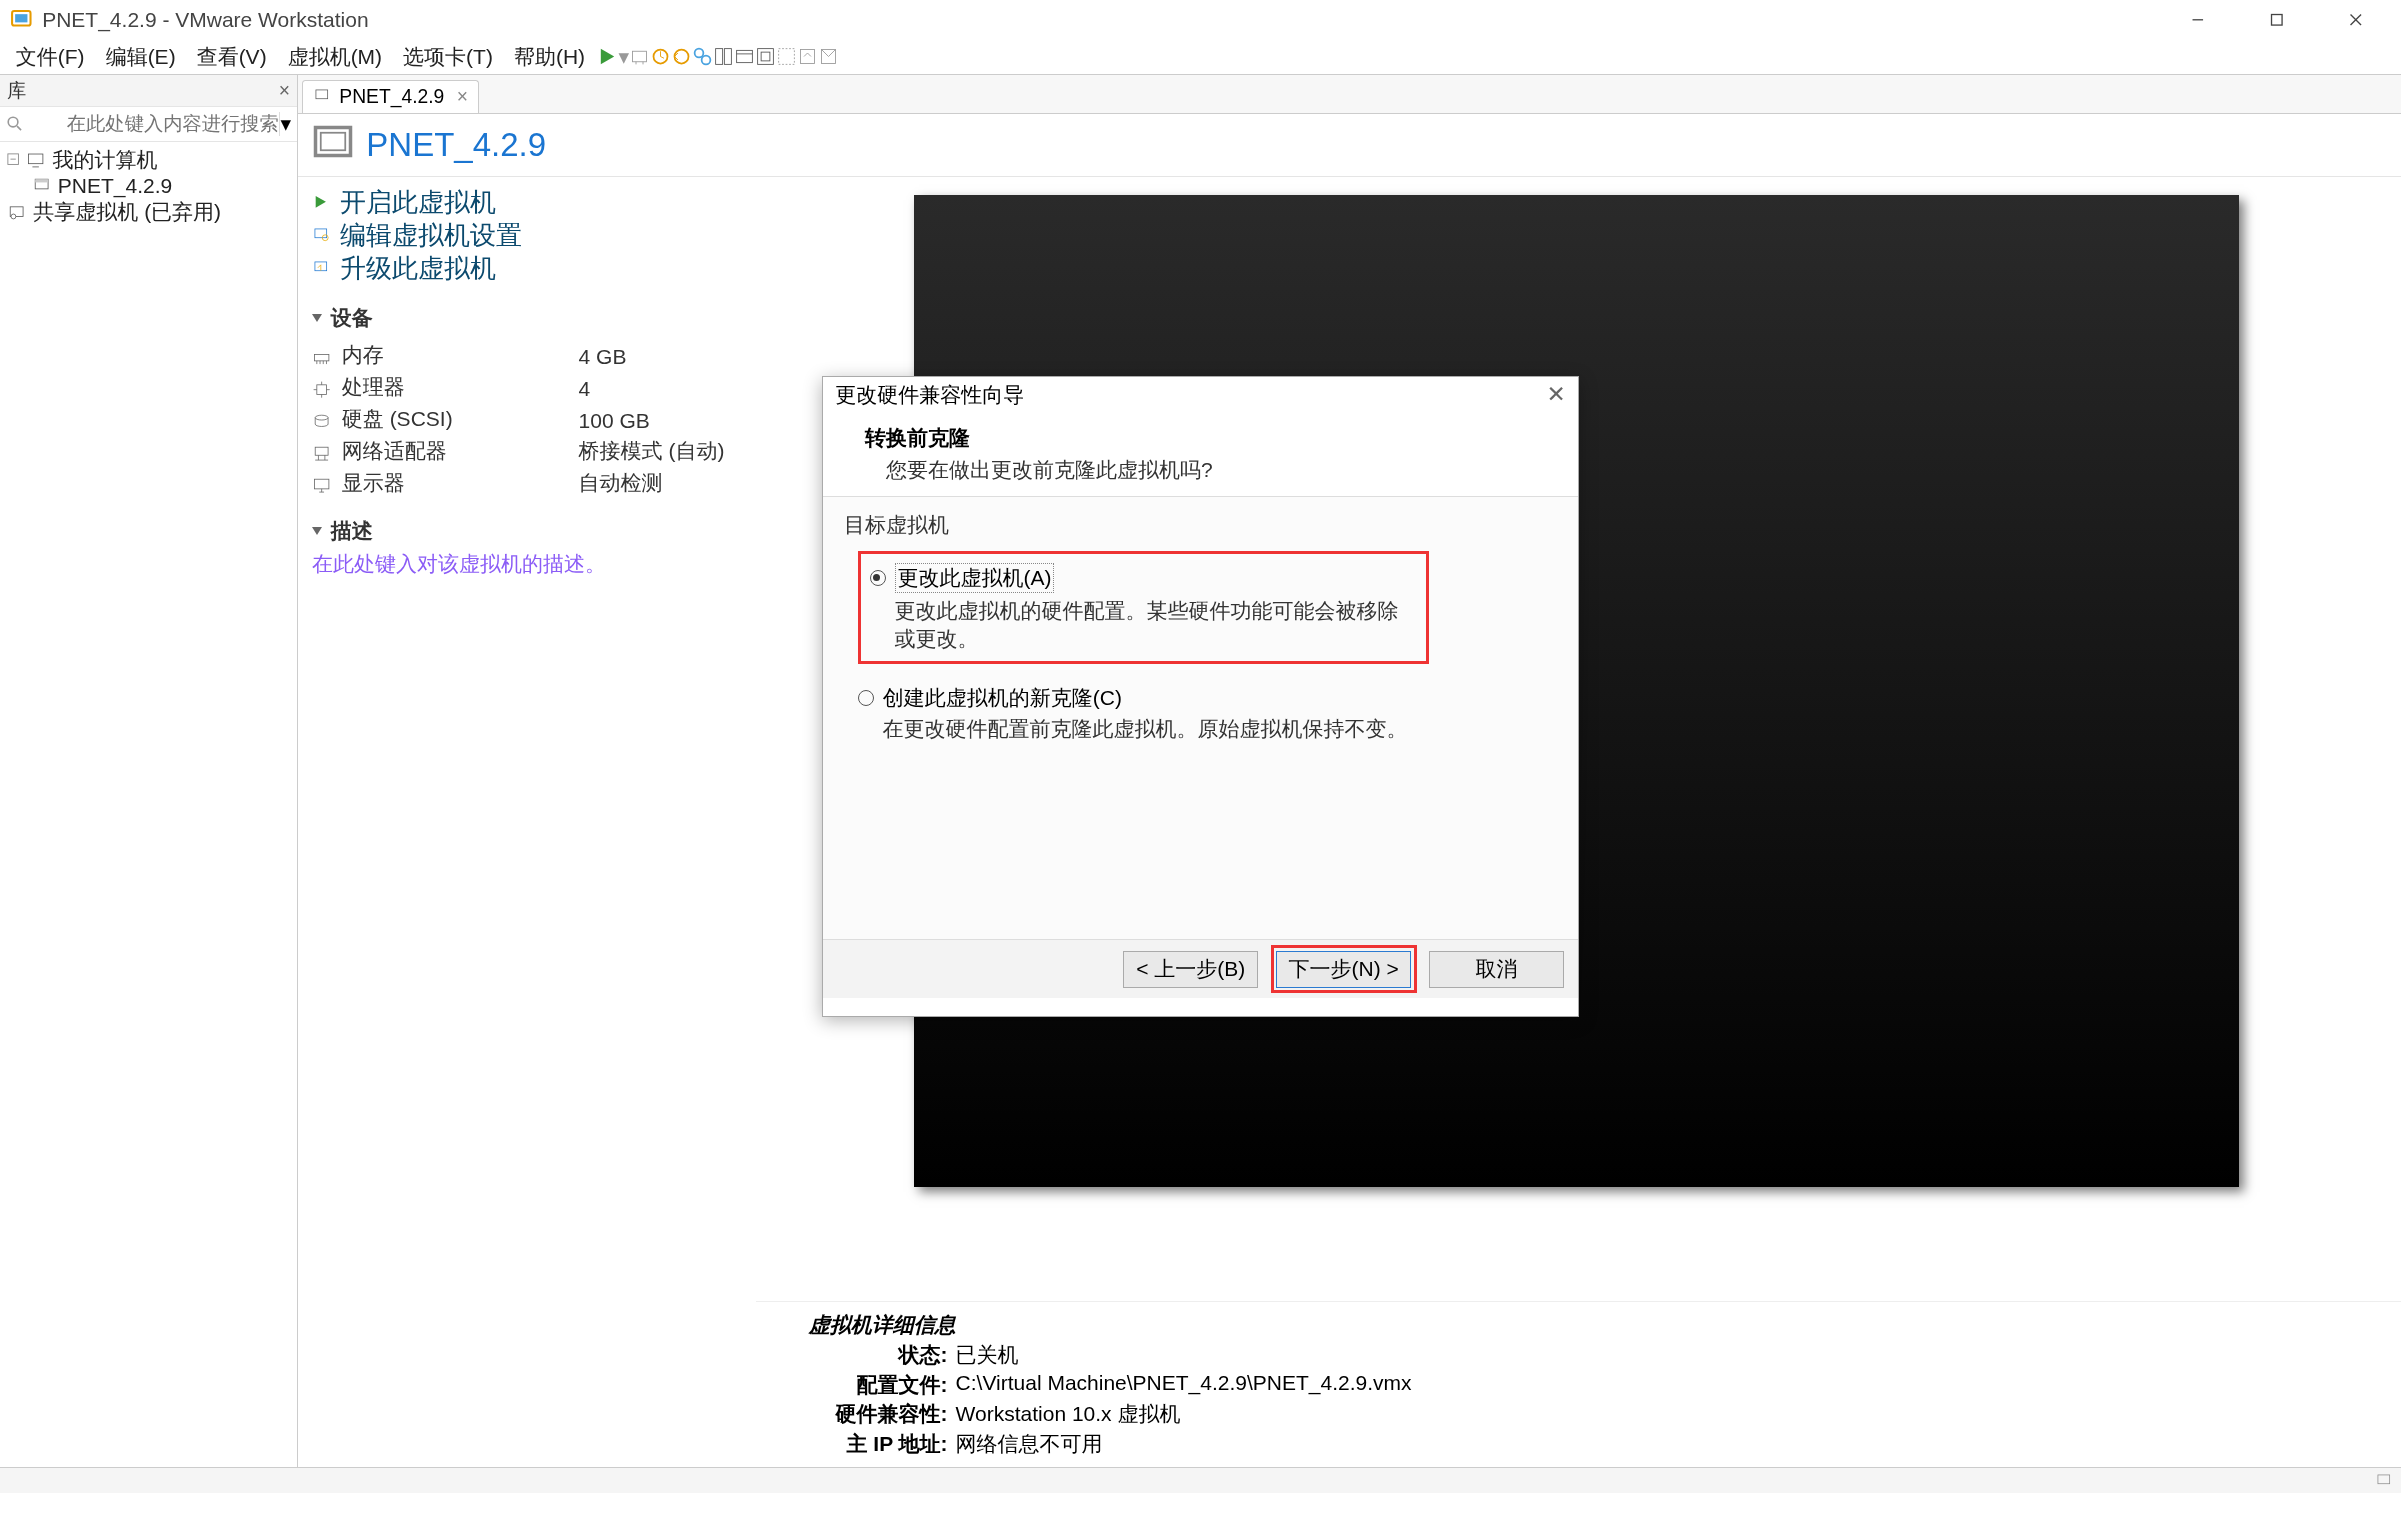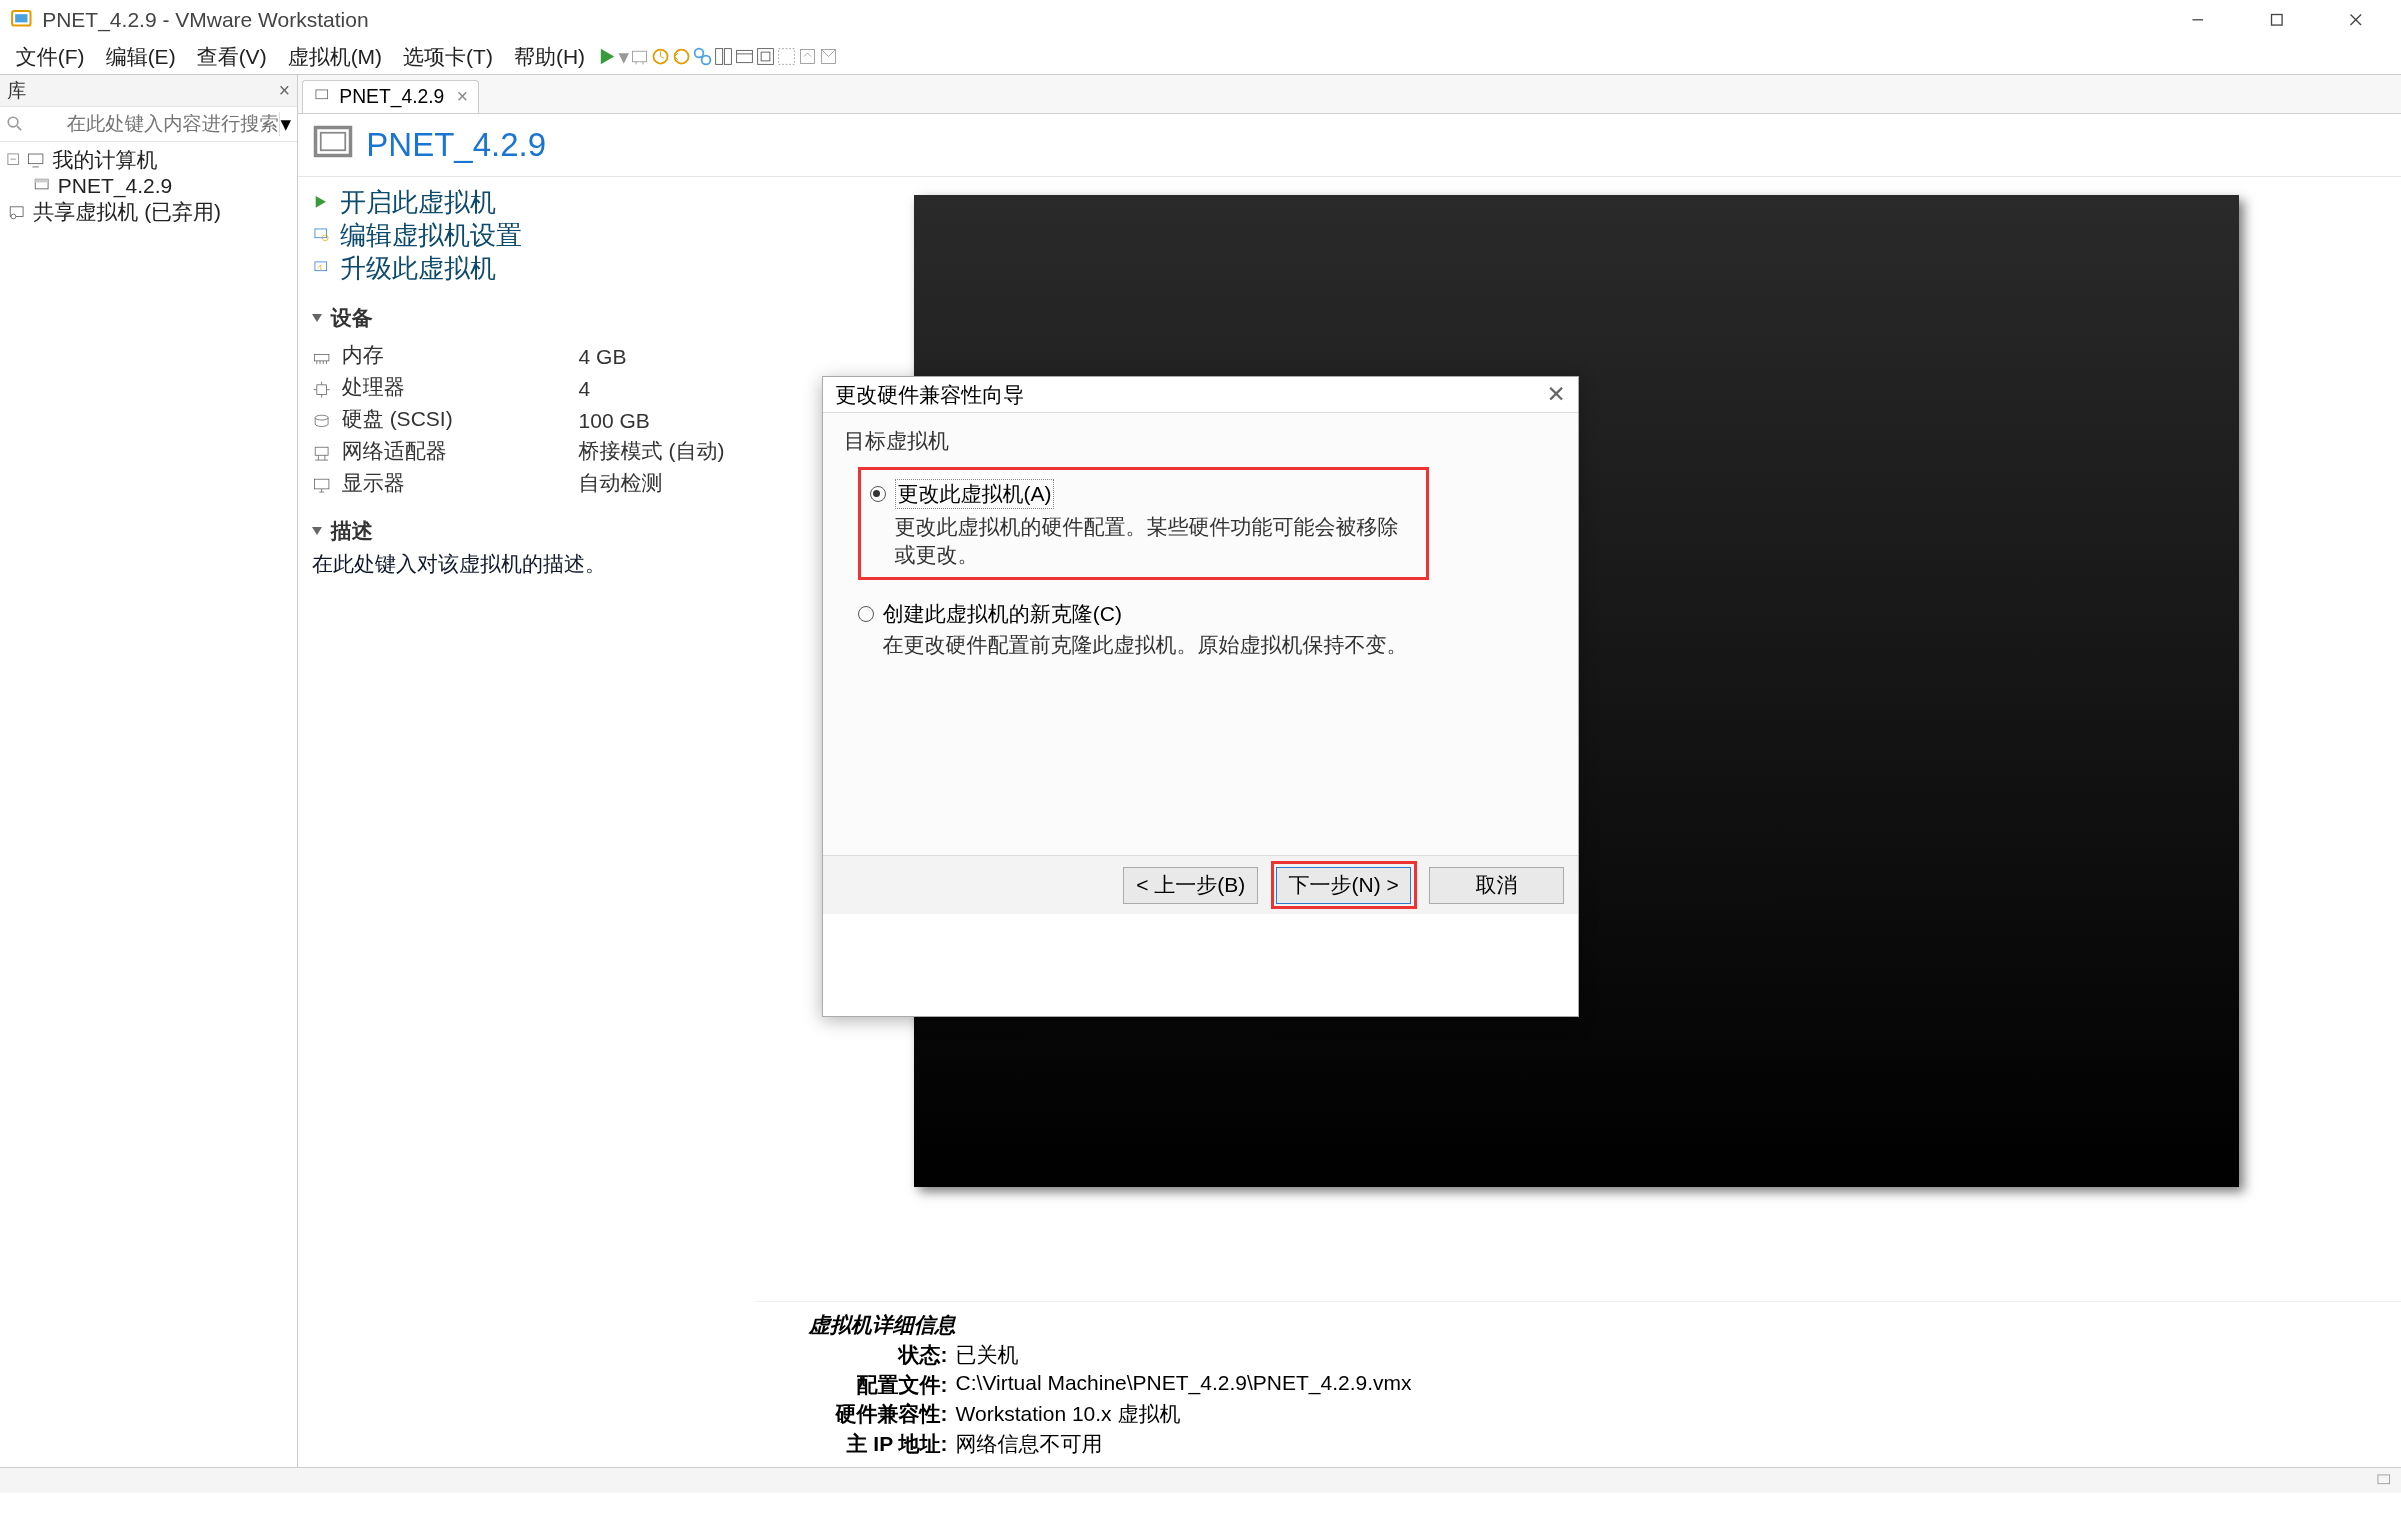"转换前克隆" div.dlg-head { html: none -> <div> <div>转换前克隆</div> <div>您要在做出更改前克隆此虚拟机吗?</div> </div> }
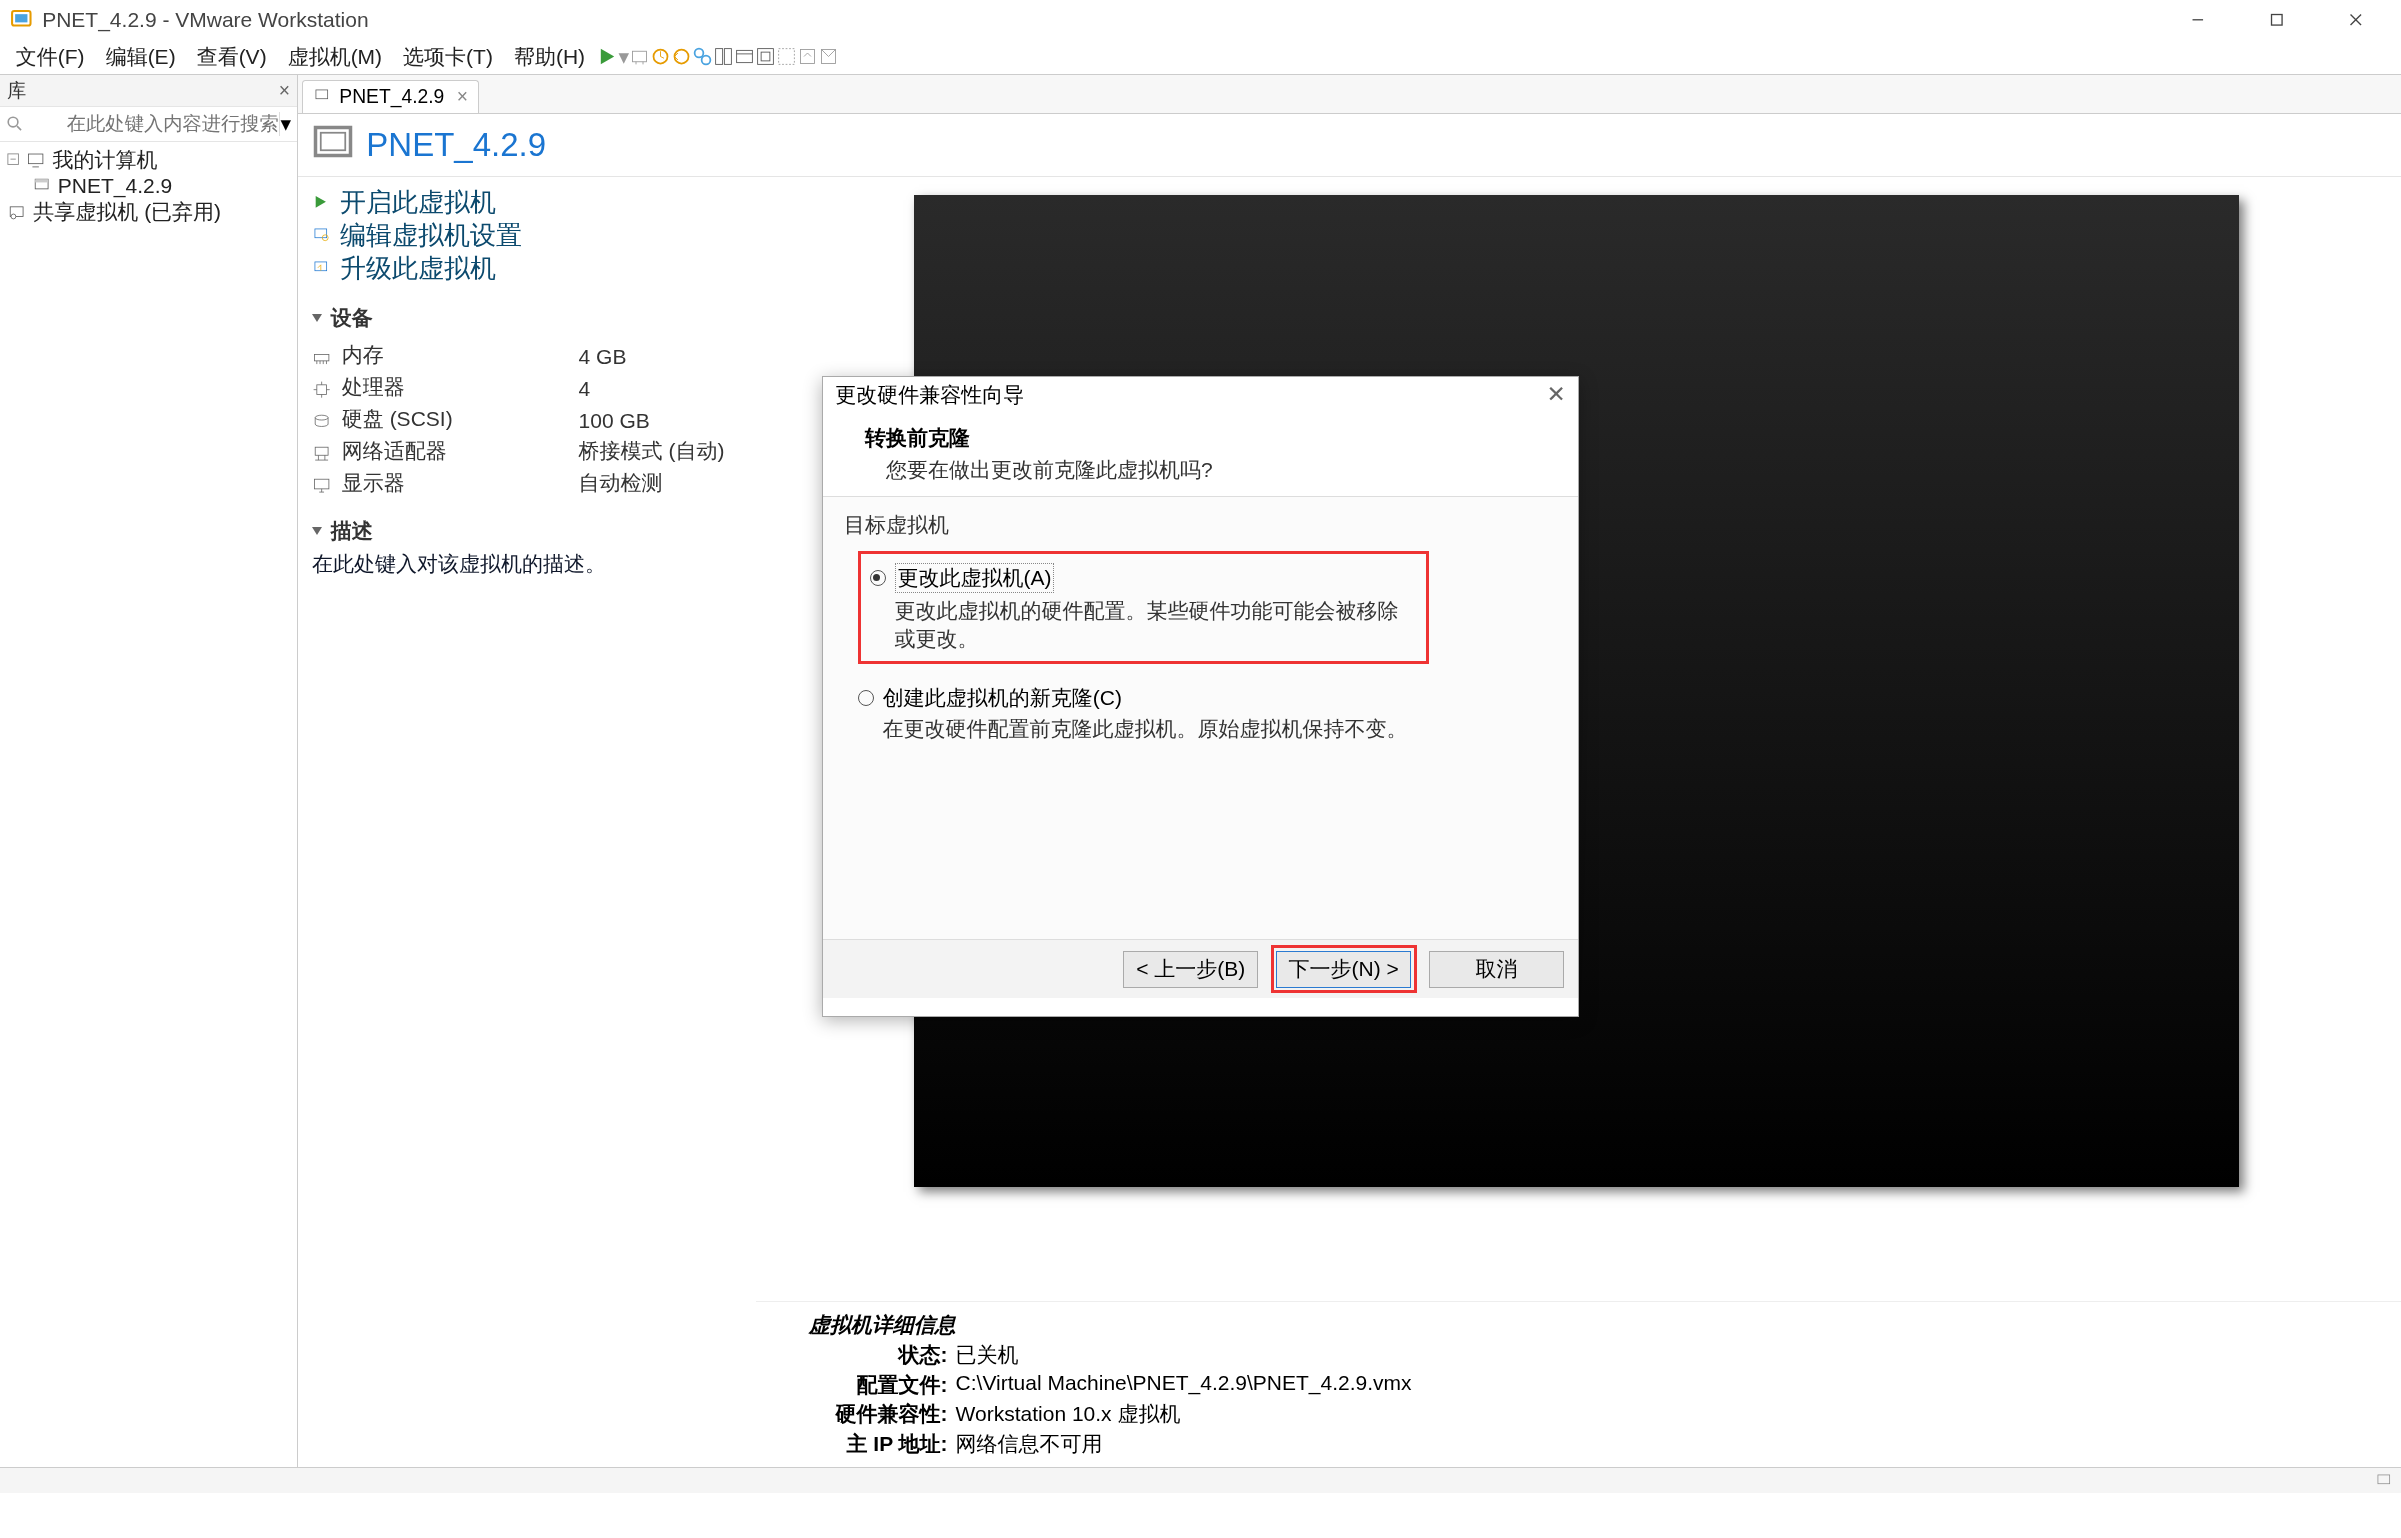"在此处键入对该虚拟机的描述。" .desc-text { color: #0f172a -> #8b5cf6 }
